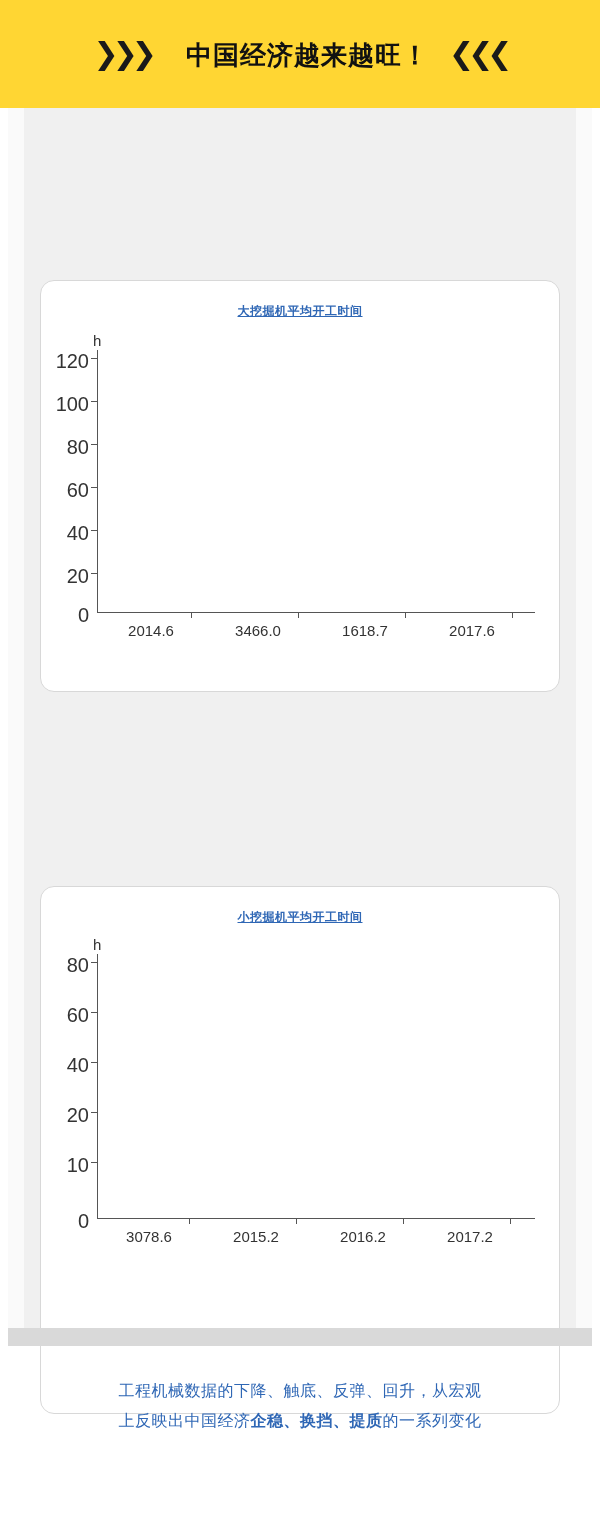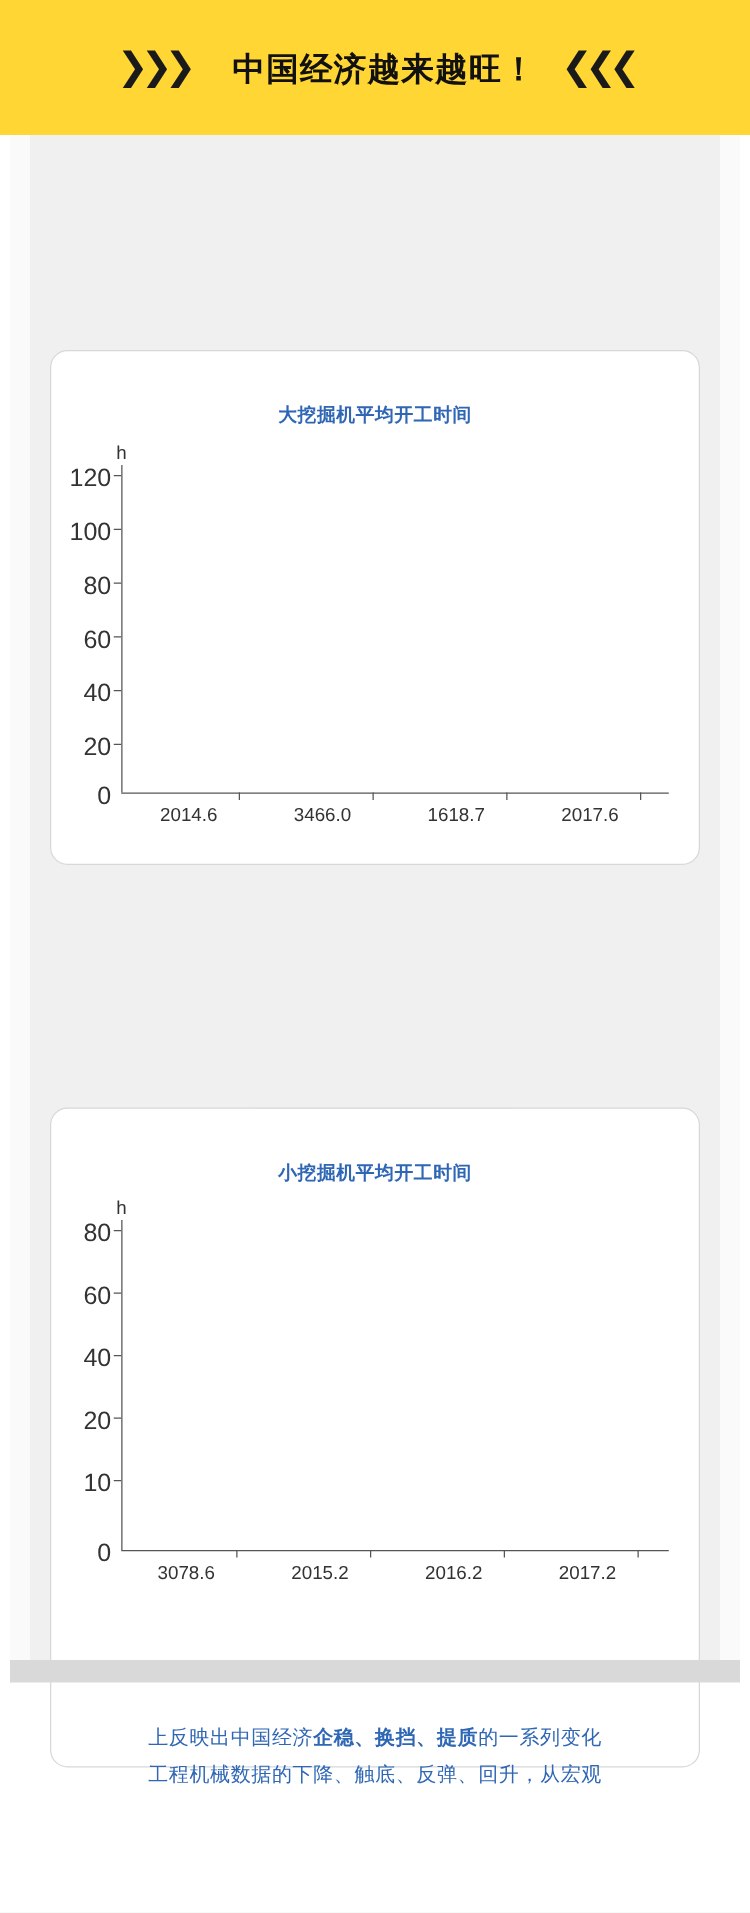"大挖掘机平均开工时间" .card-title { font-size: 15px -> 12px; margin-top: 42px -> 22px; text-decoration: none -> underline }
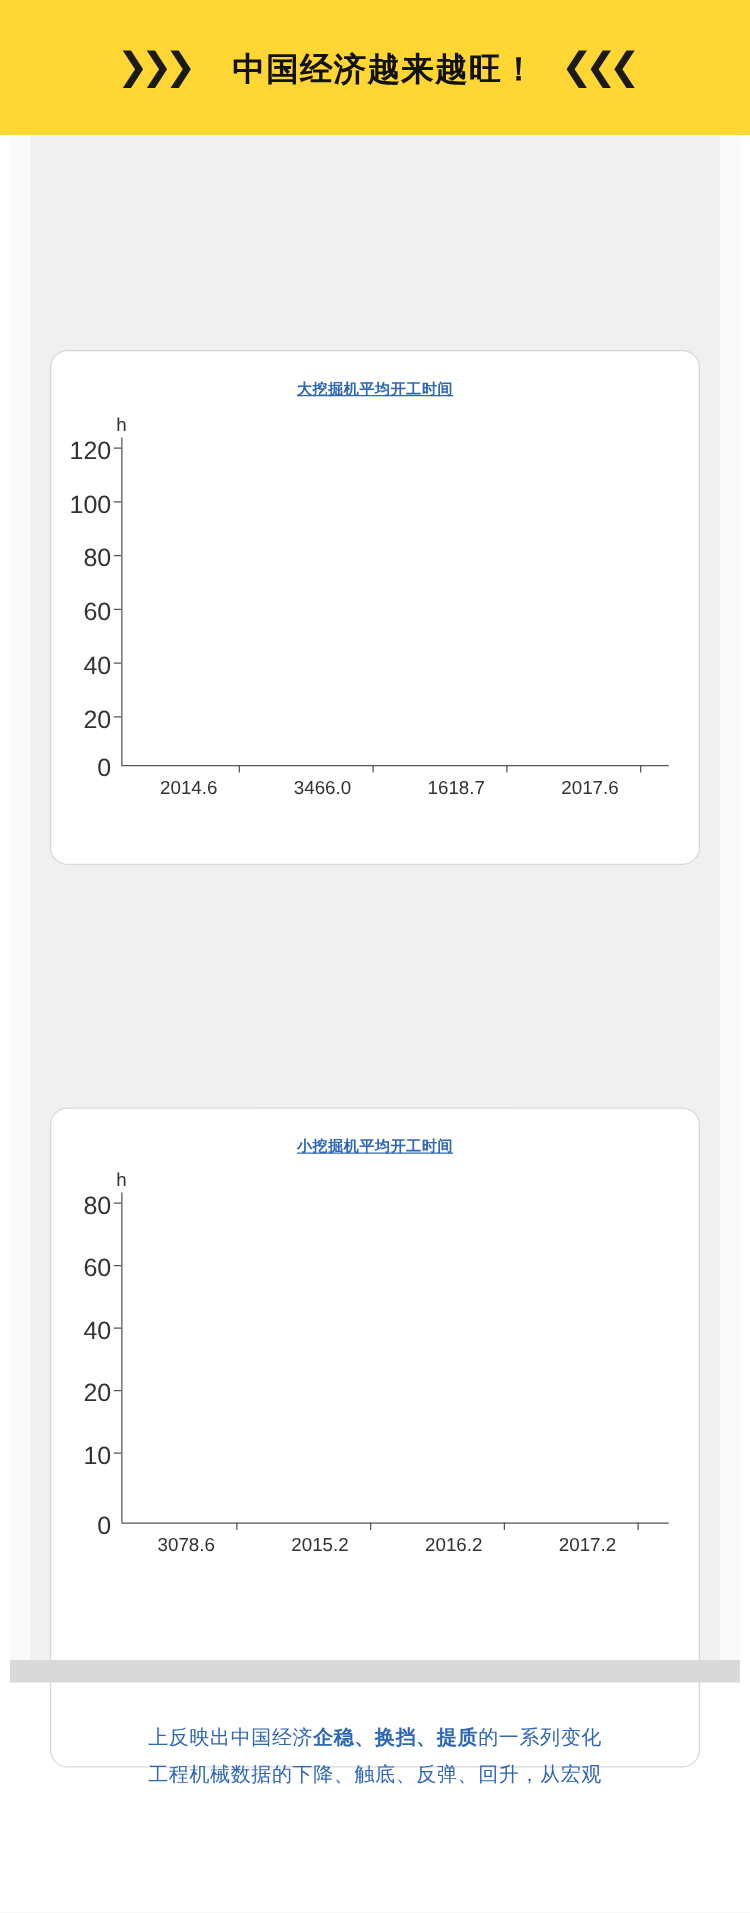"上反映出中国经济企稳、换挡、提质的一系列变化" div { order: before "工程机械数据的下降、触底、反弹、回升，从宏观" -> after "工程机械数据的下降、触底、反弹、回升，从宏观" }
